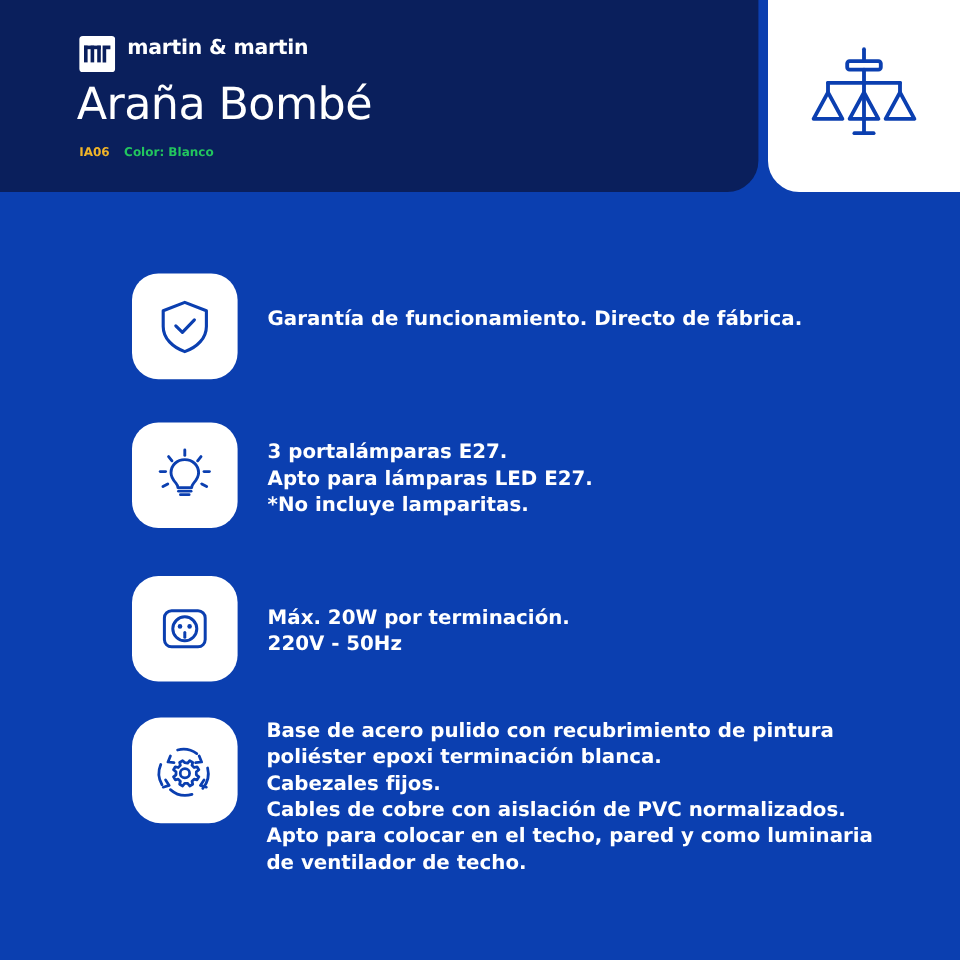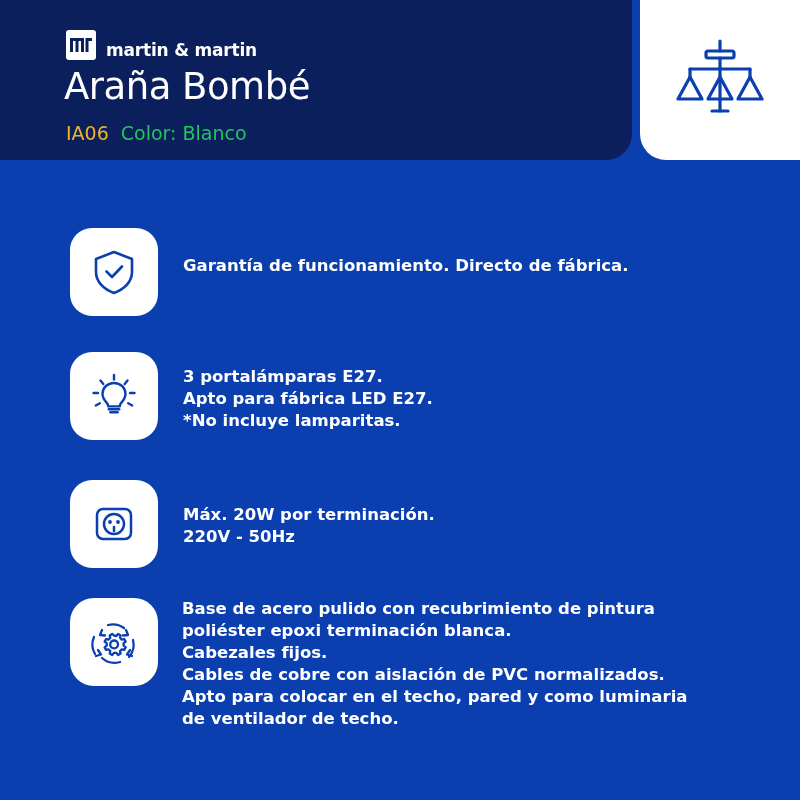"martin & martin" .brand { align-items: flex-end -> flex-start }
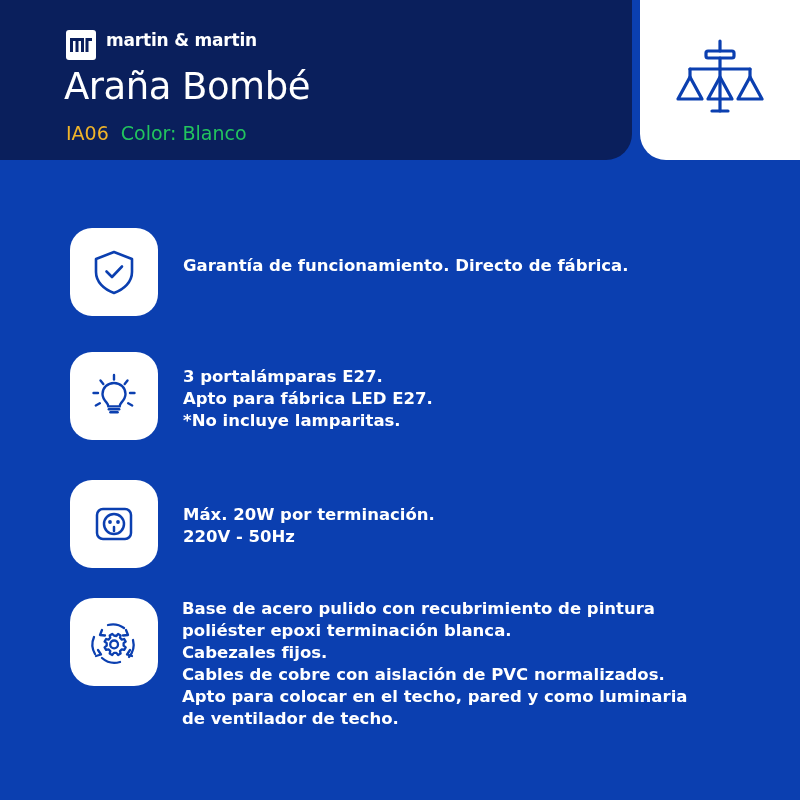"IA06" .meta-line { font-size: 19px -> 10px; font-weight: normal -> bold }
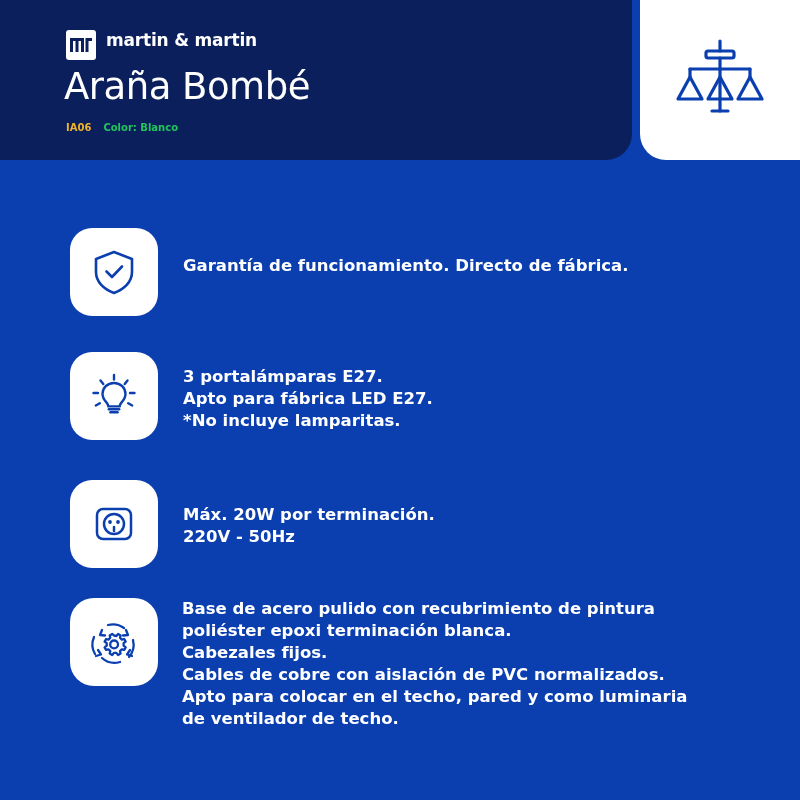"Garantía de funcionamiento. Directo de" .feature { margin-left: none -> 40px }
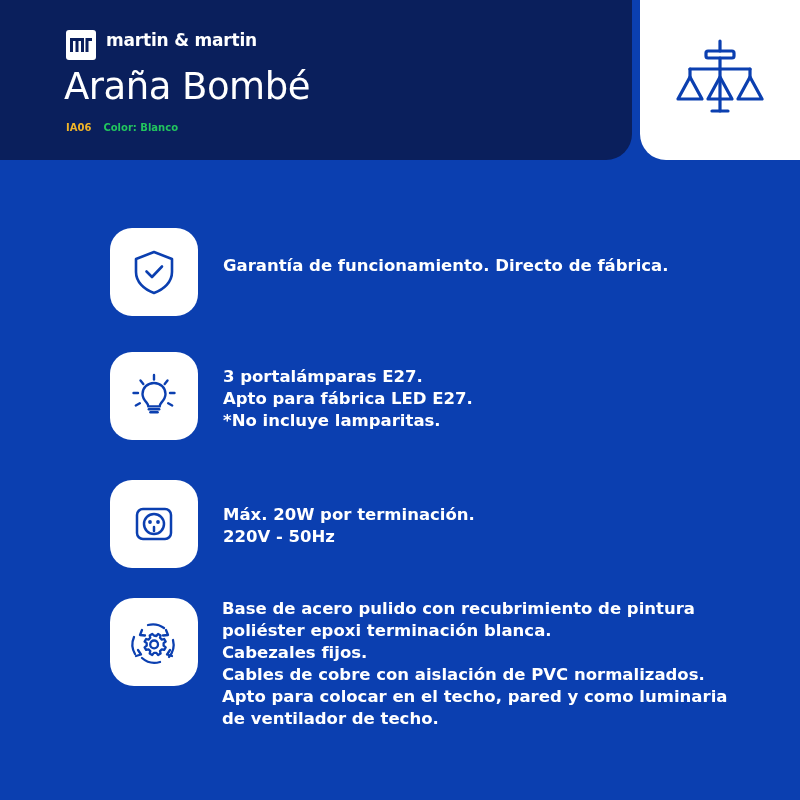"Apto para fábrica LED E27." div.line { text: fábrica -> lámparas }
